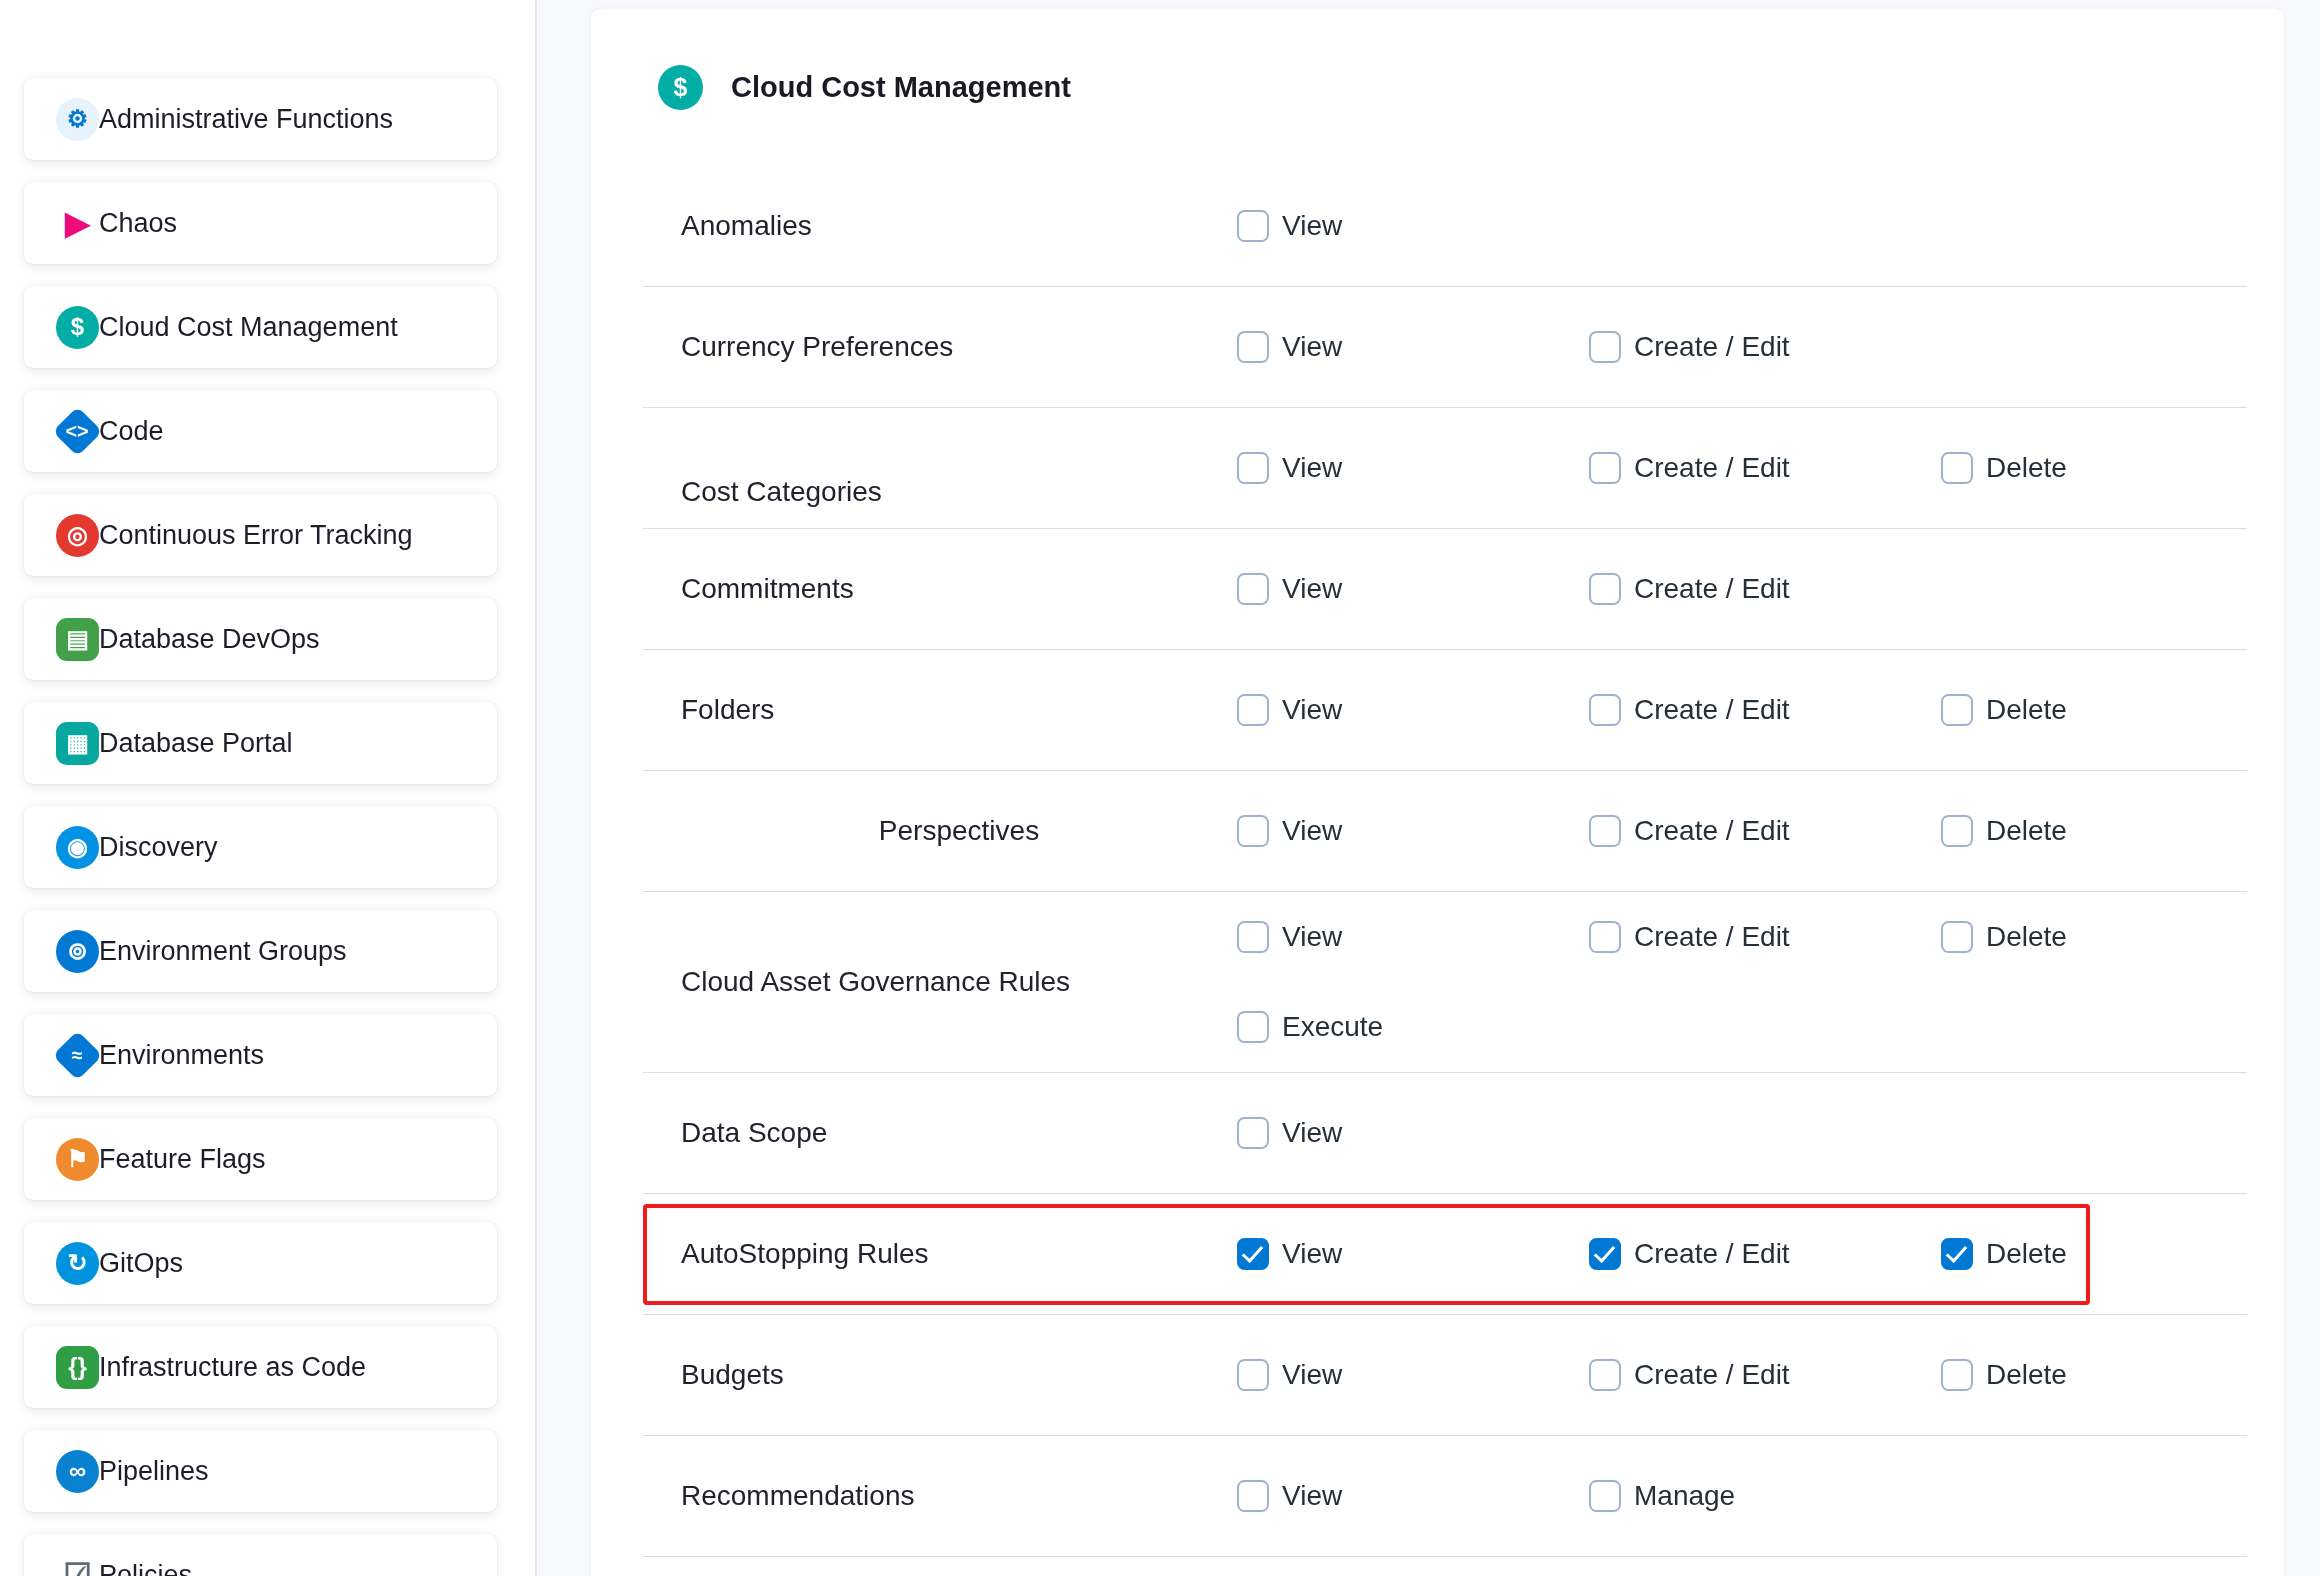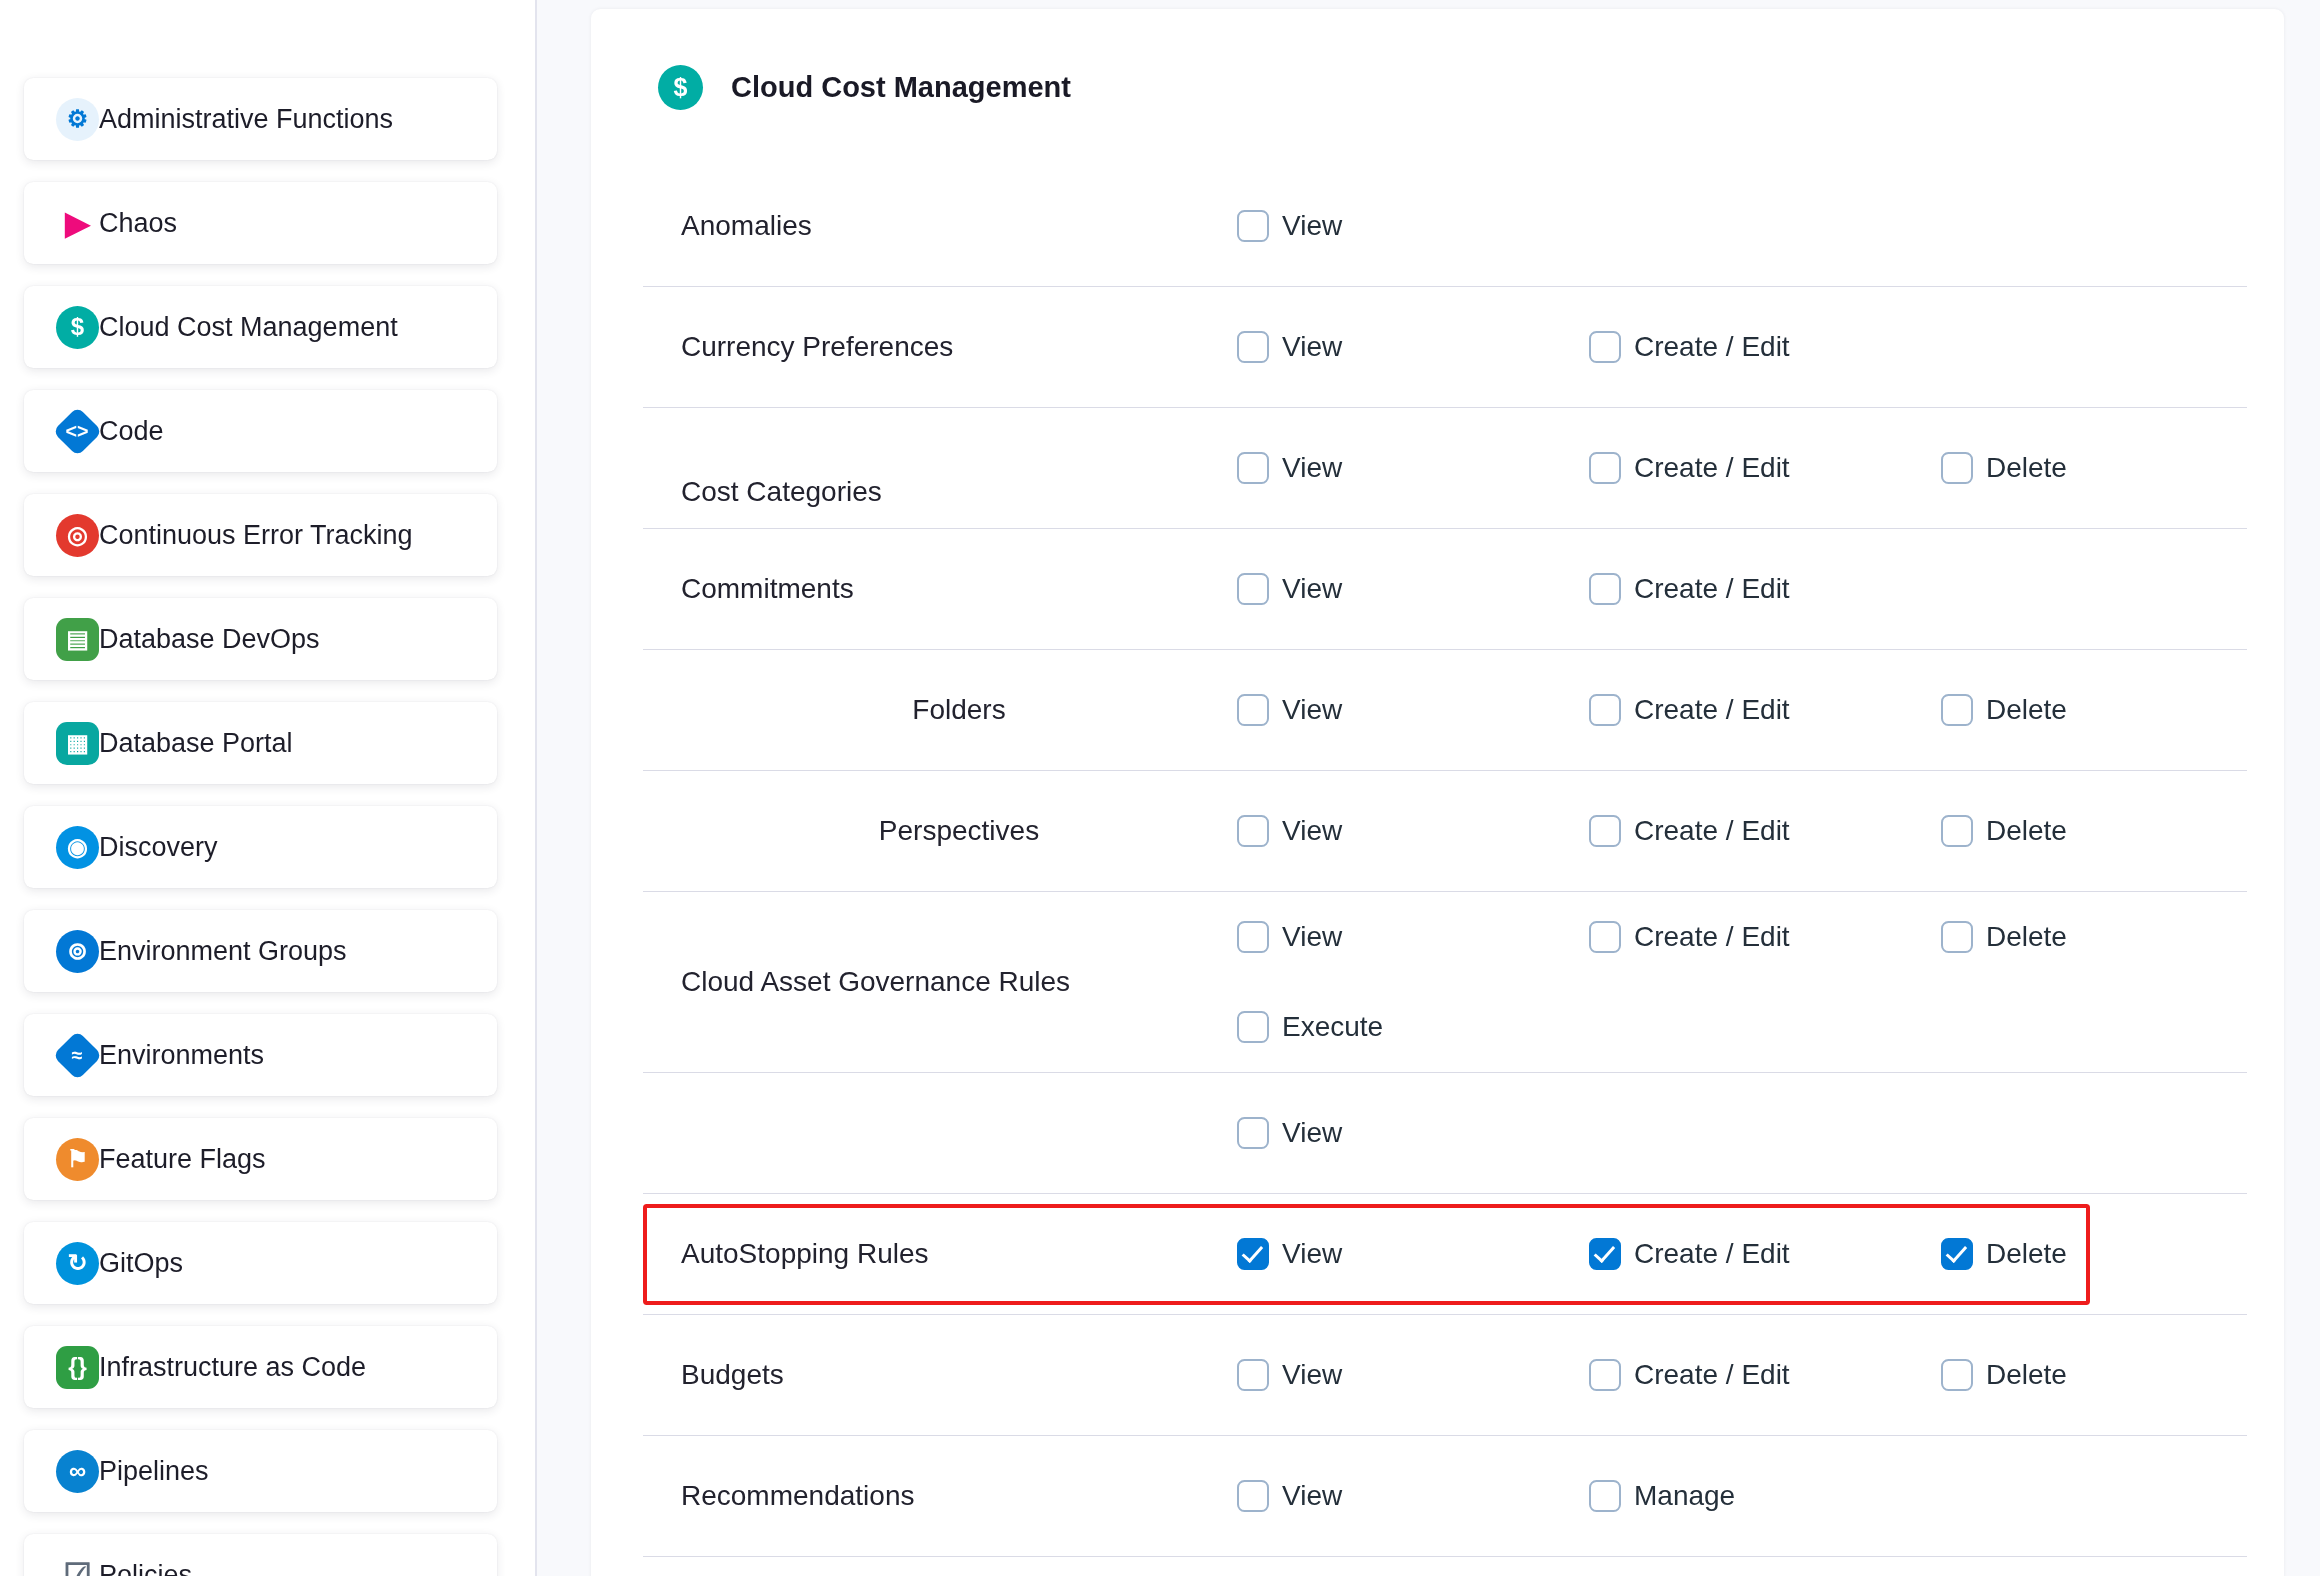"Folders" div.row-label { text-align: center -> none }
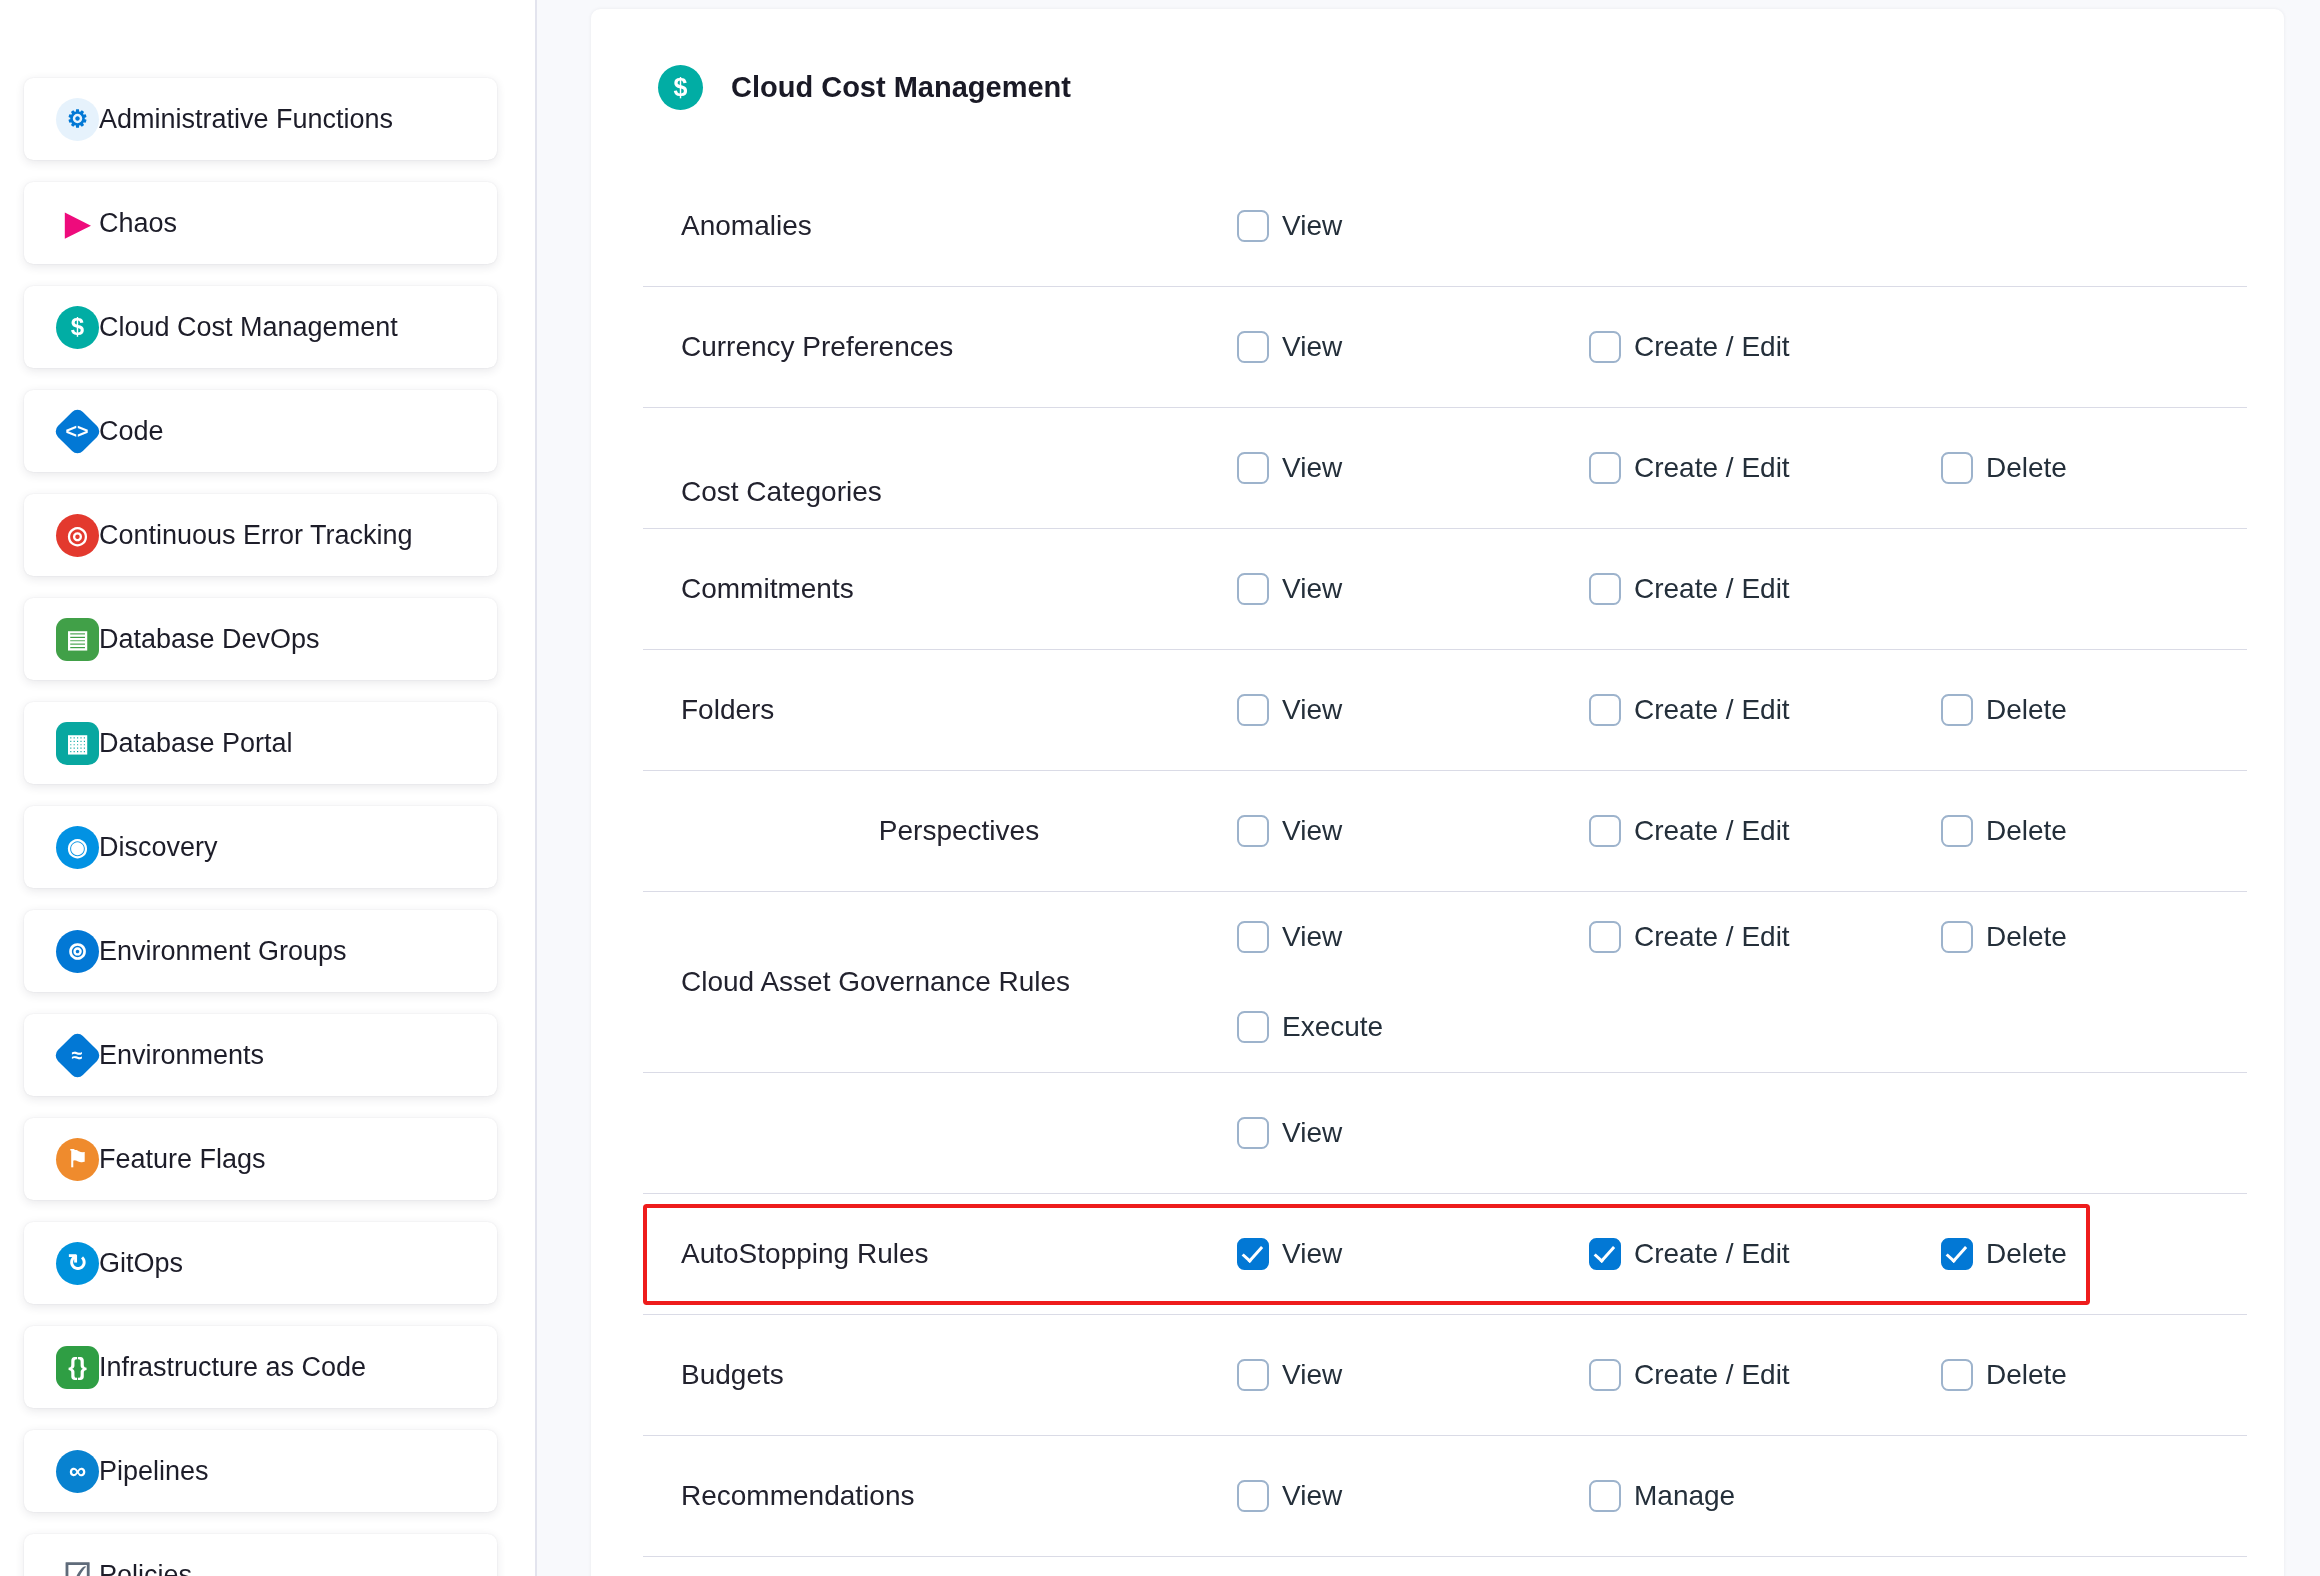"Data Scope" div.row-label { html: none -> <div>Data Scope</div> }
